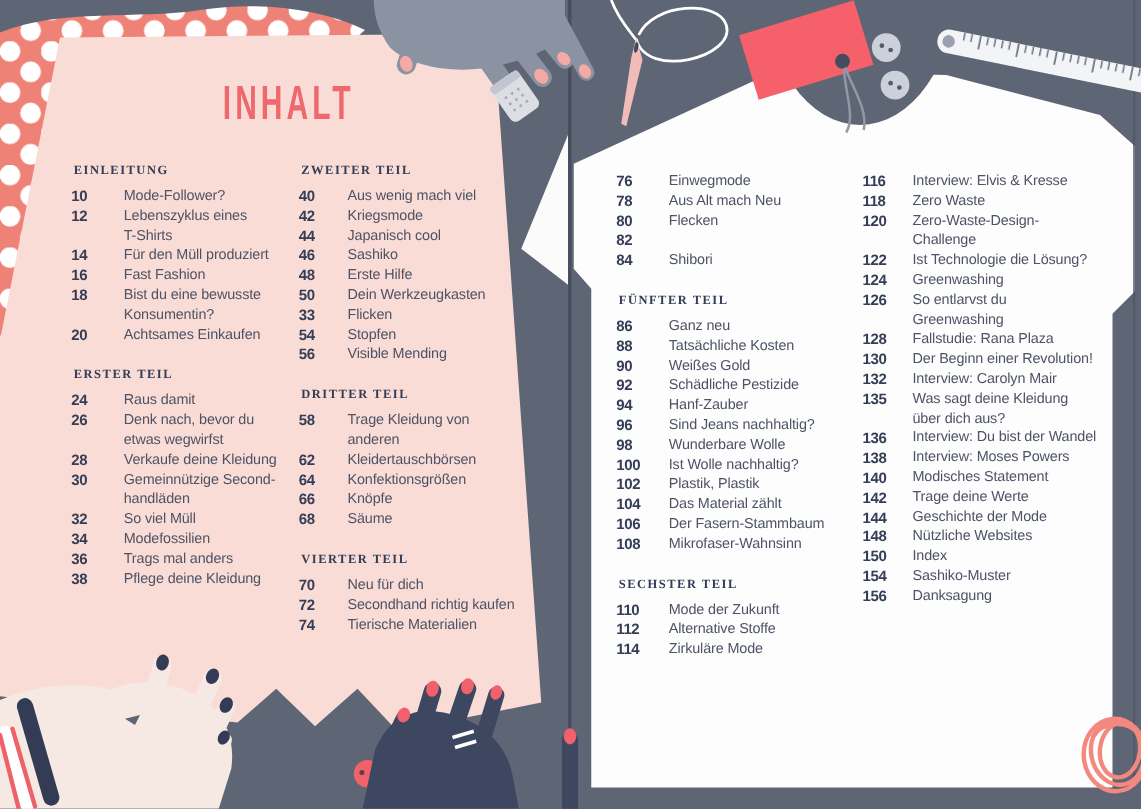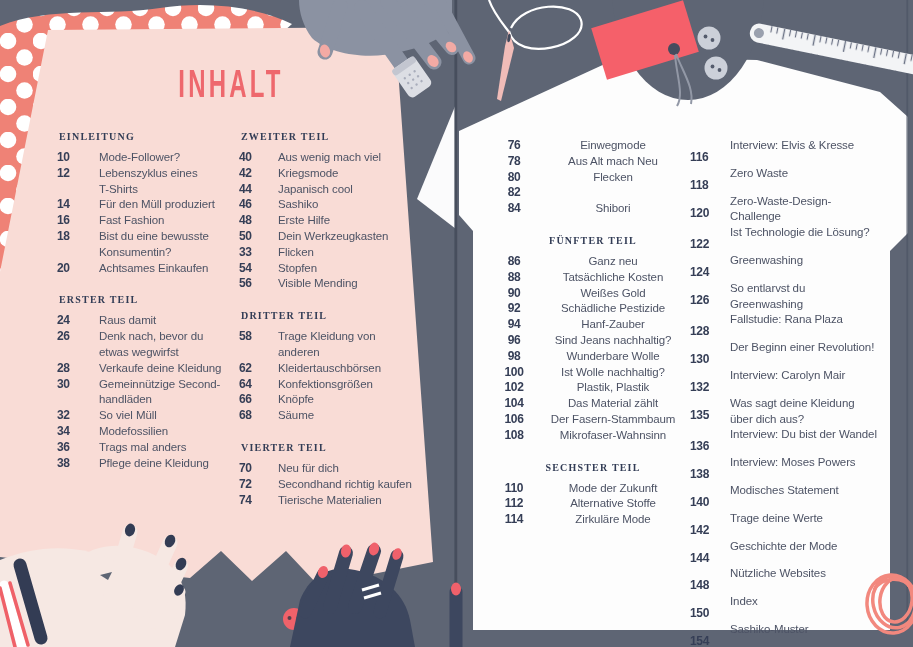"76" #right-column-1 { text-align: center -> none }
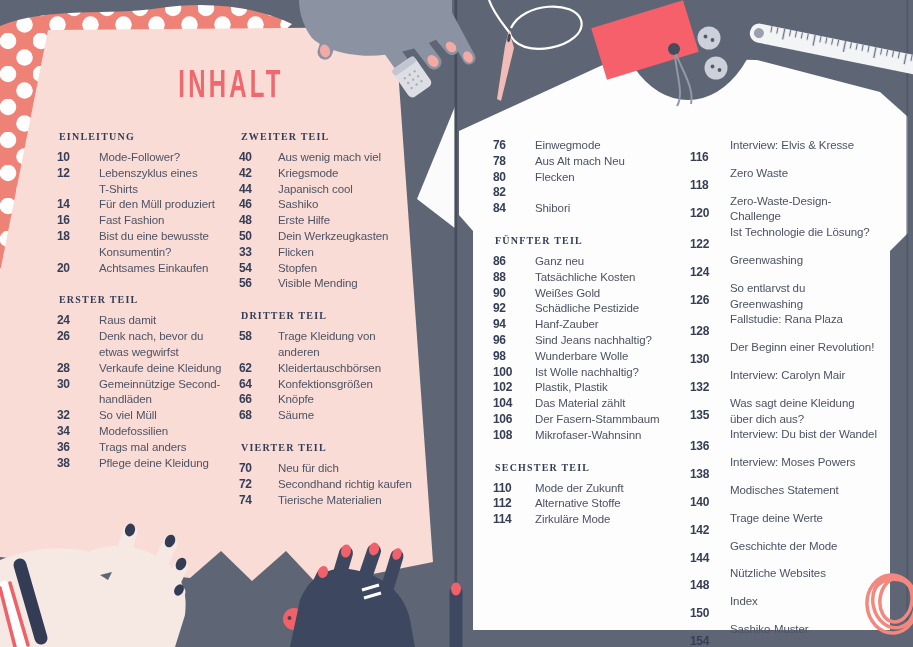"116" #right-column-2 .num { margin-top: 12px -> none }
